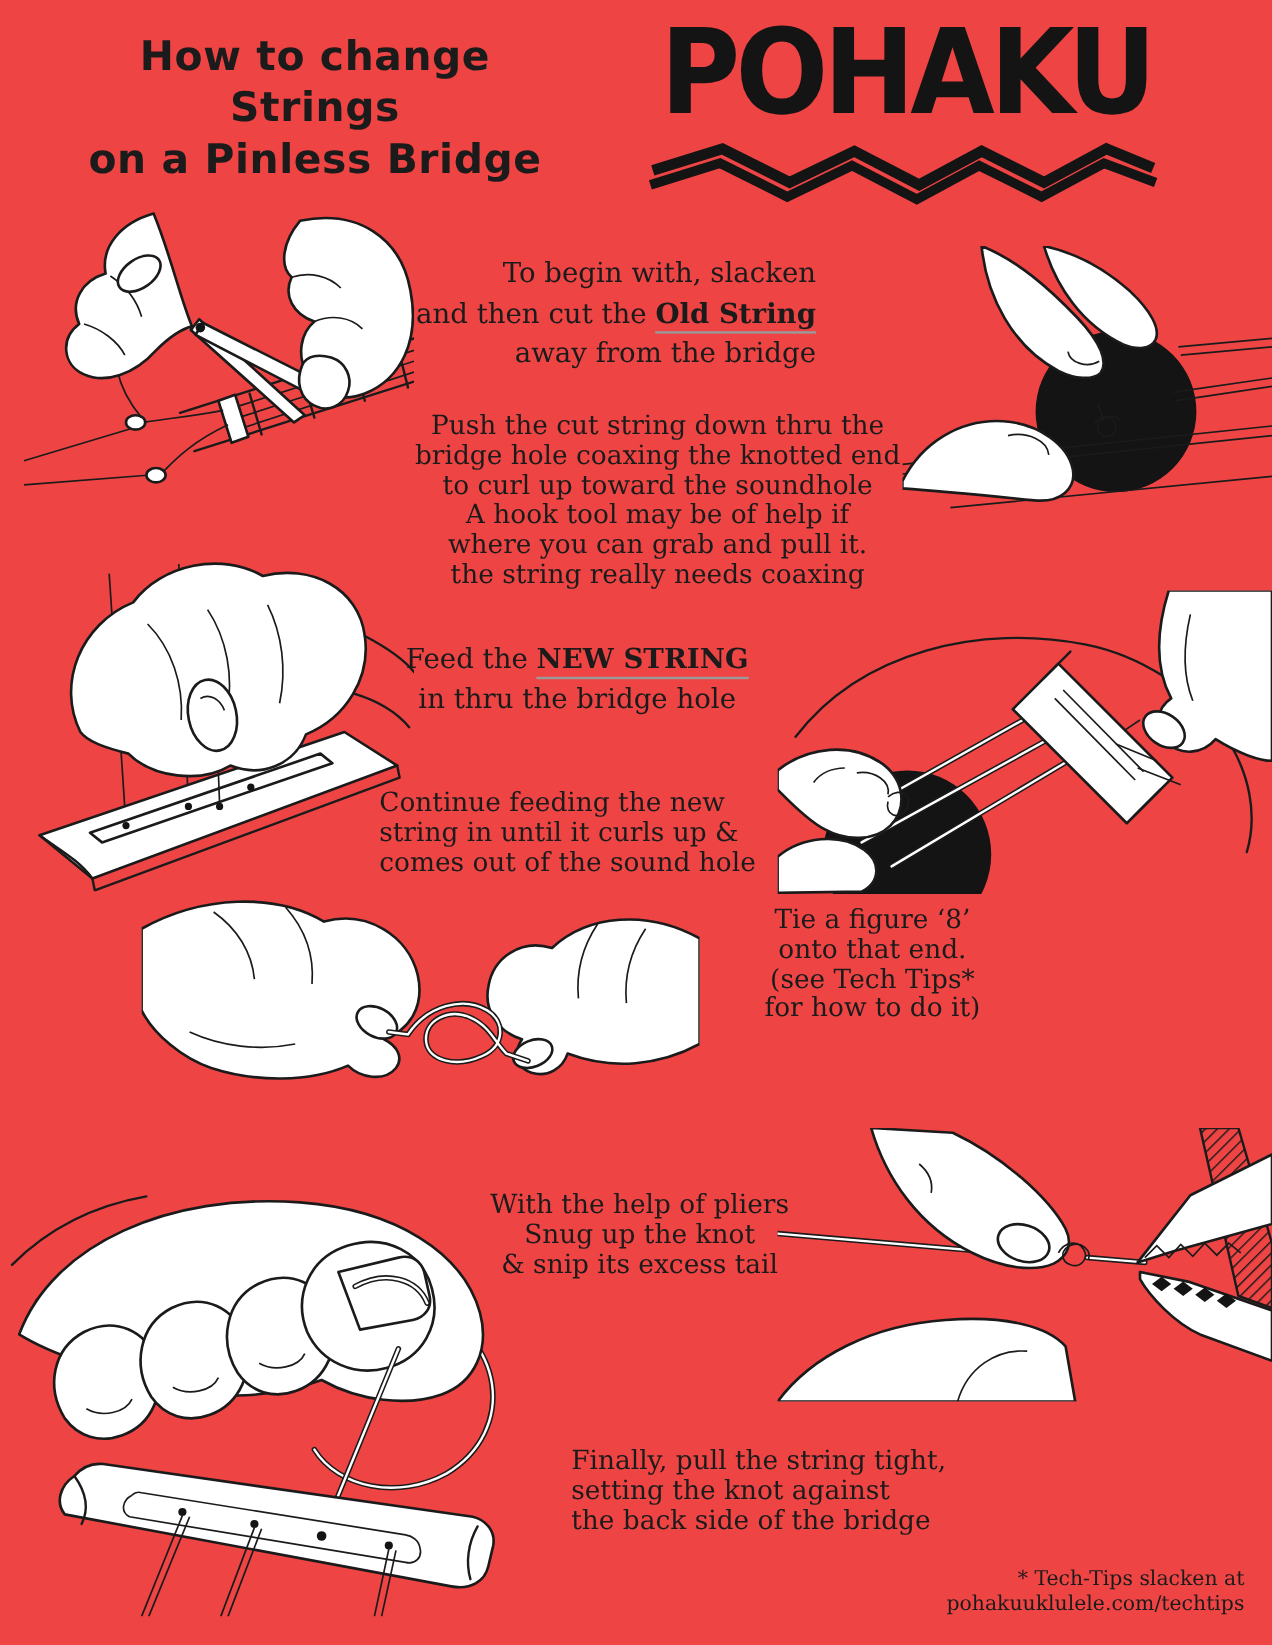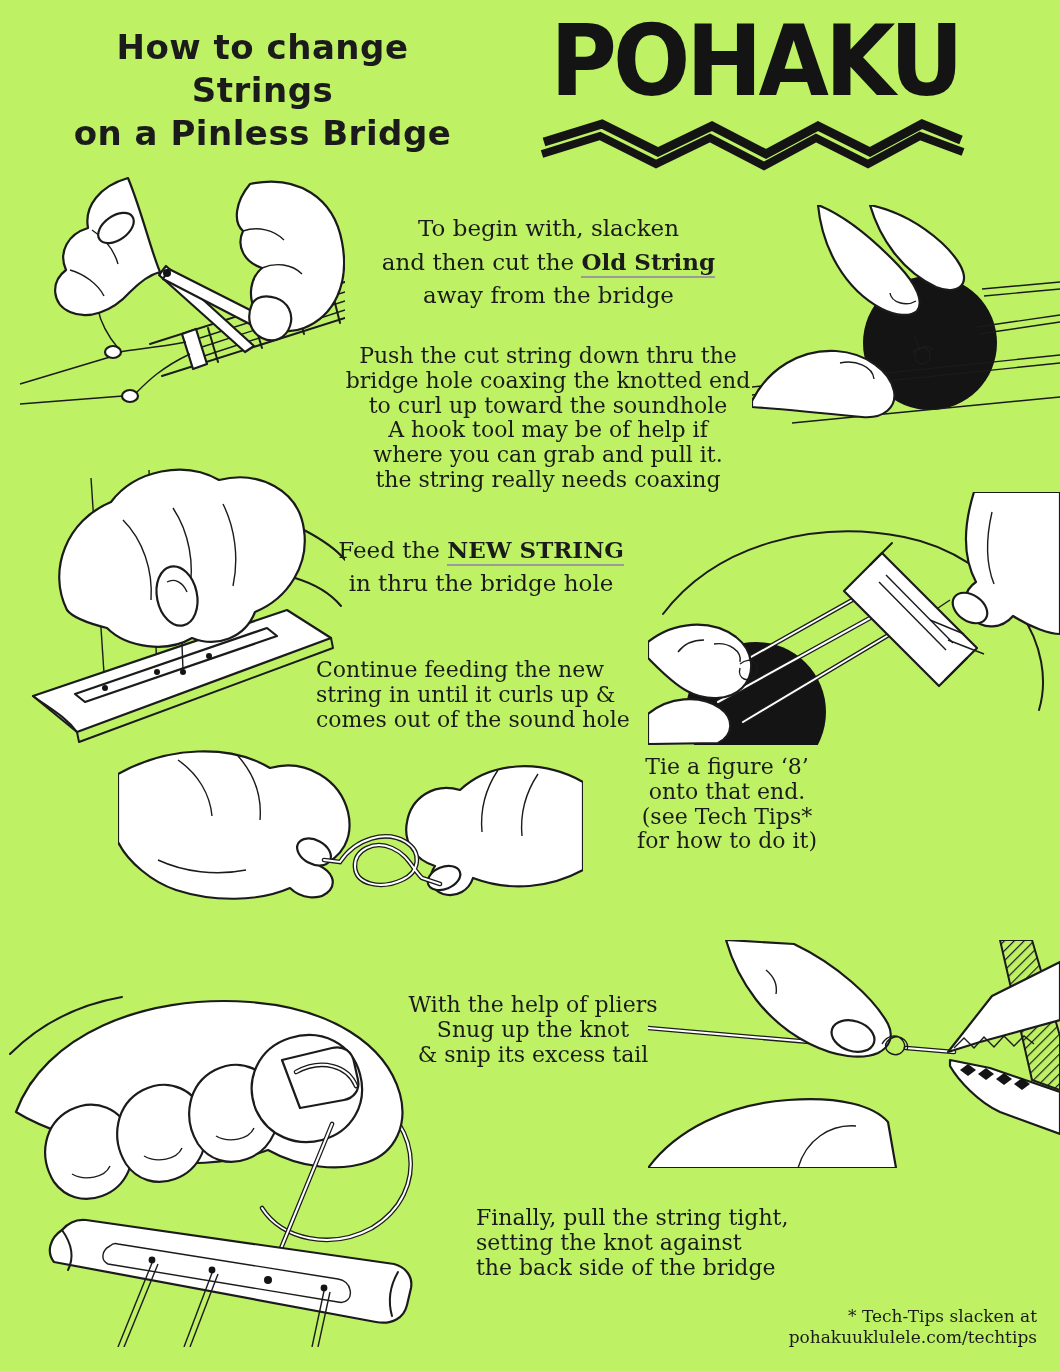"How to change" #page { background: #bef264 -> #ef4444 }
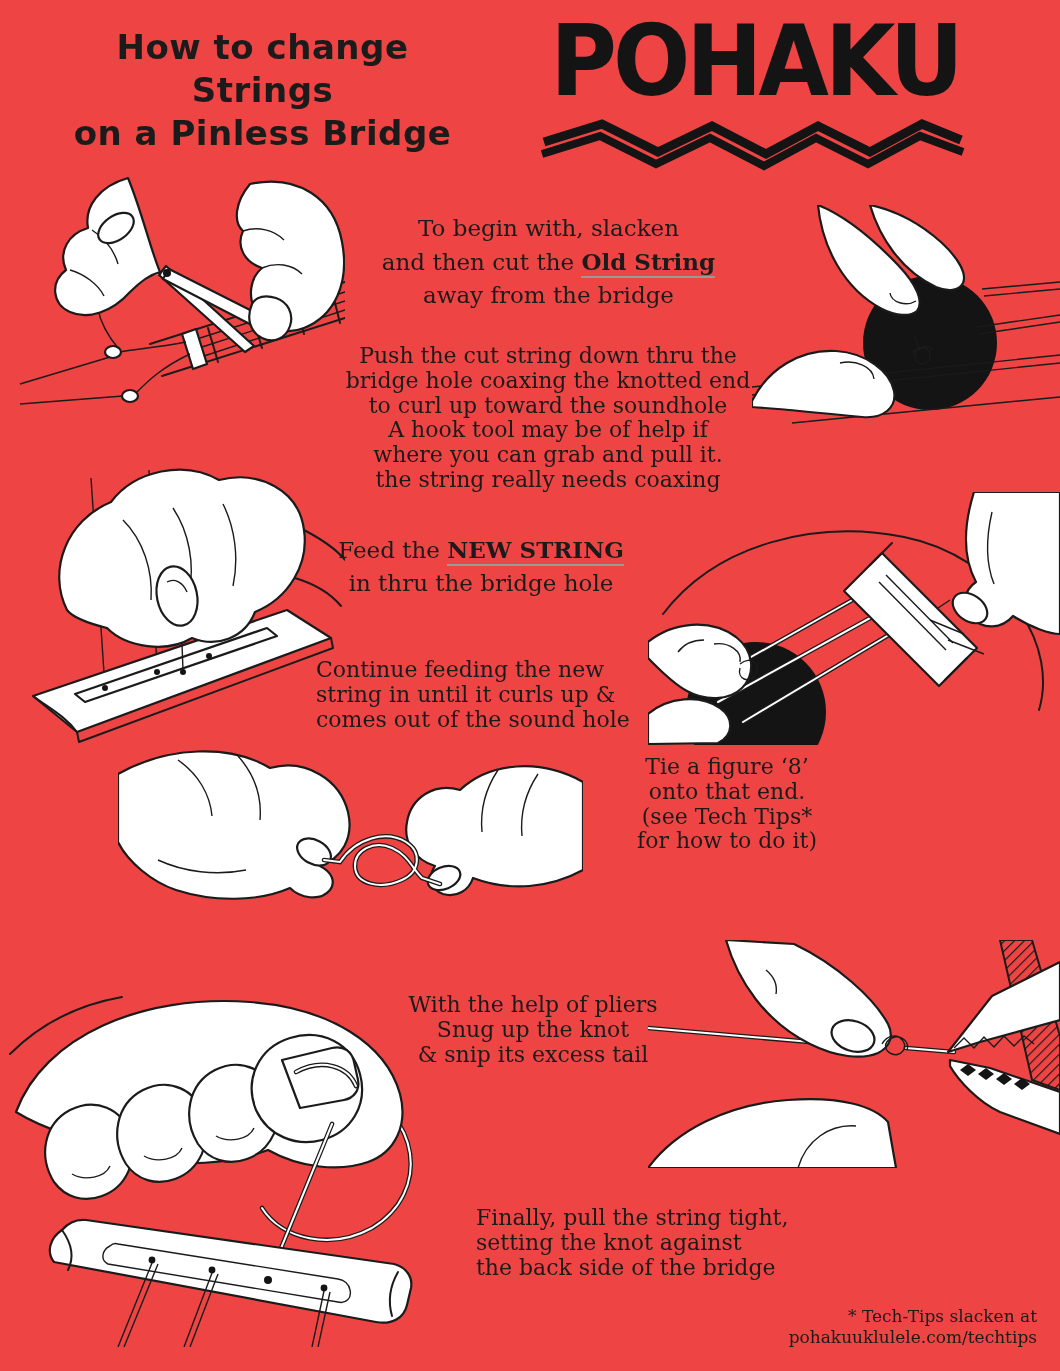"To begin with, slacken" div.abs { padding-left: 36px -> none; text-align: center -> right }
